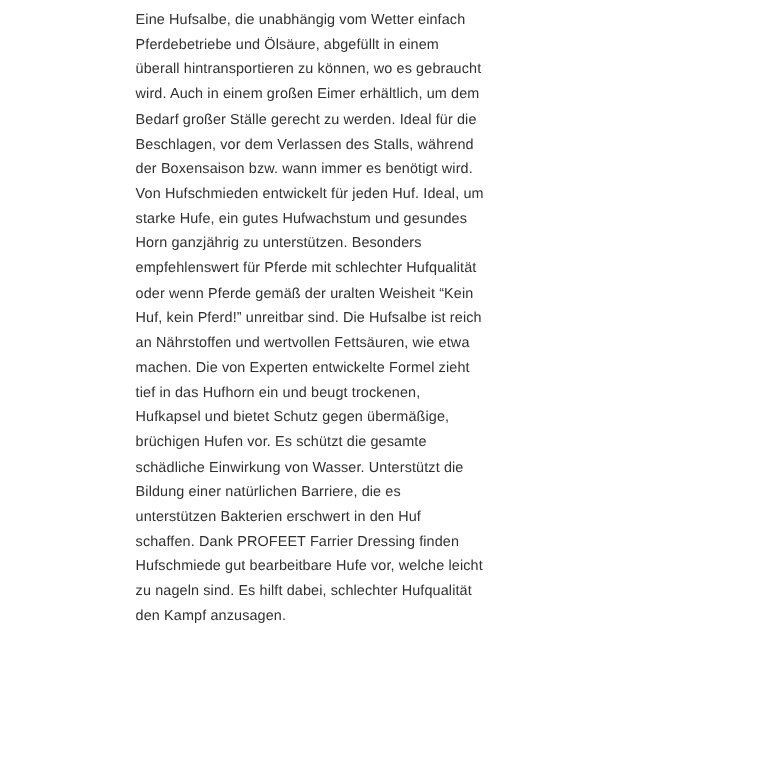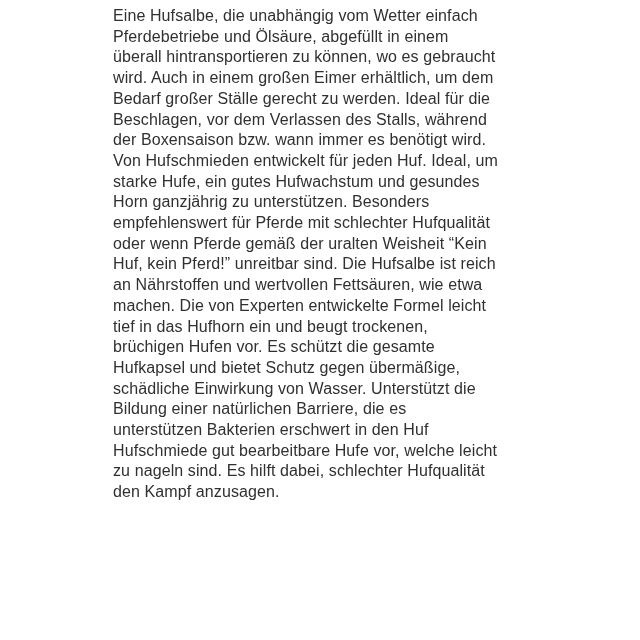"Eine Hufsalbe, die unabhängig vom" .text-block { font-size: 16px -> 12px }
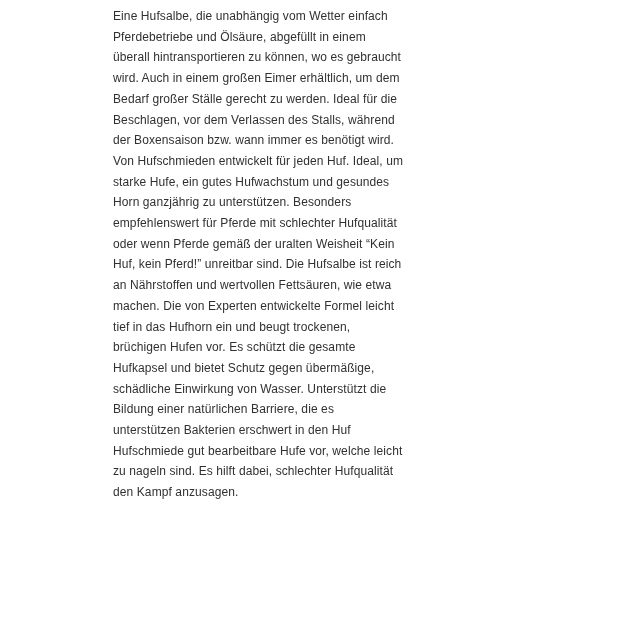"machen. Die von Experten entwickelte" div.text-line { text: leicht -> zieht }
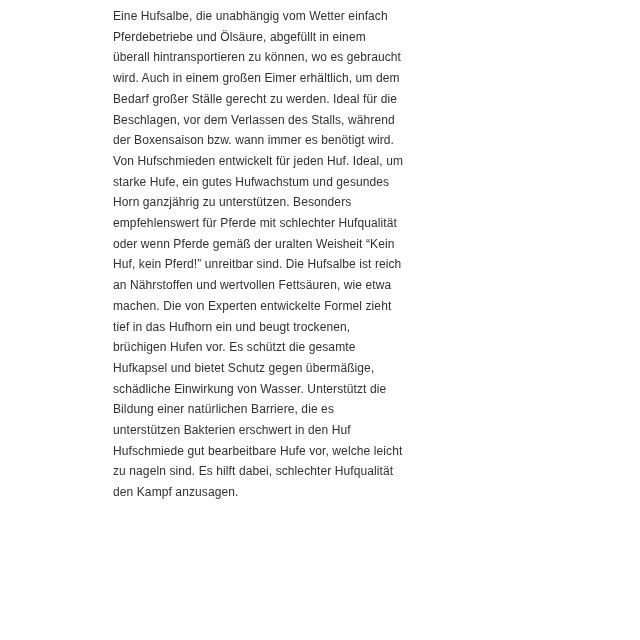"brüchigen Hufen vor. Es schützt" div.text-line { order: before "Hufkapsel und bietet Schutz gegen" -> after "Hufkapsel und bietet Schutz gegen" }
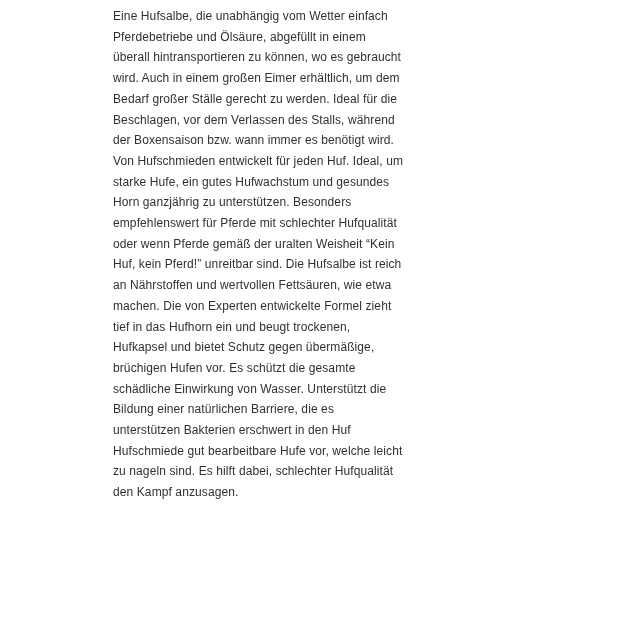"schaffen. Dank PROFEET Farrier Dressing" div.text-line { html: none -> <div>schaffen. Dank PROFEET Farrier Dressing finden</div> }
